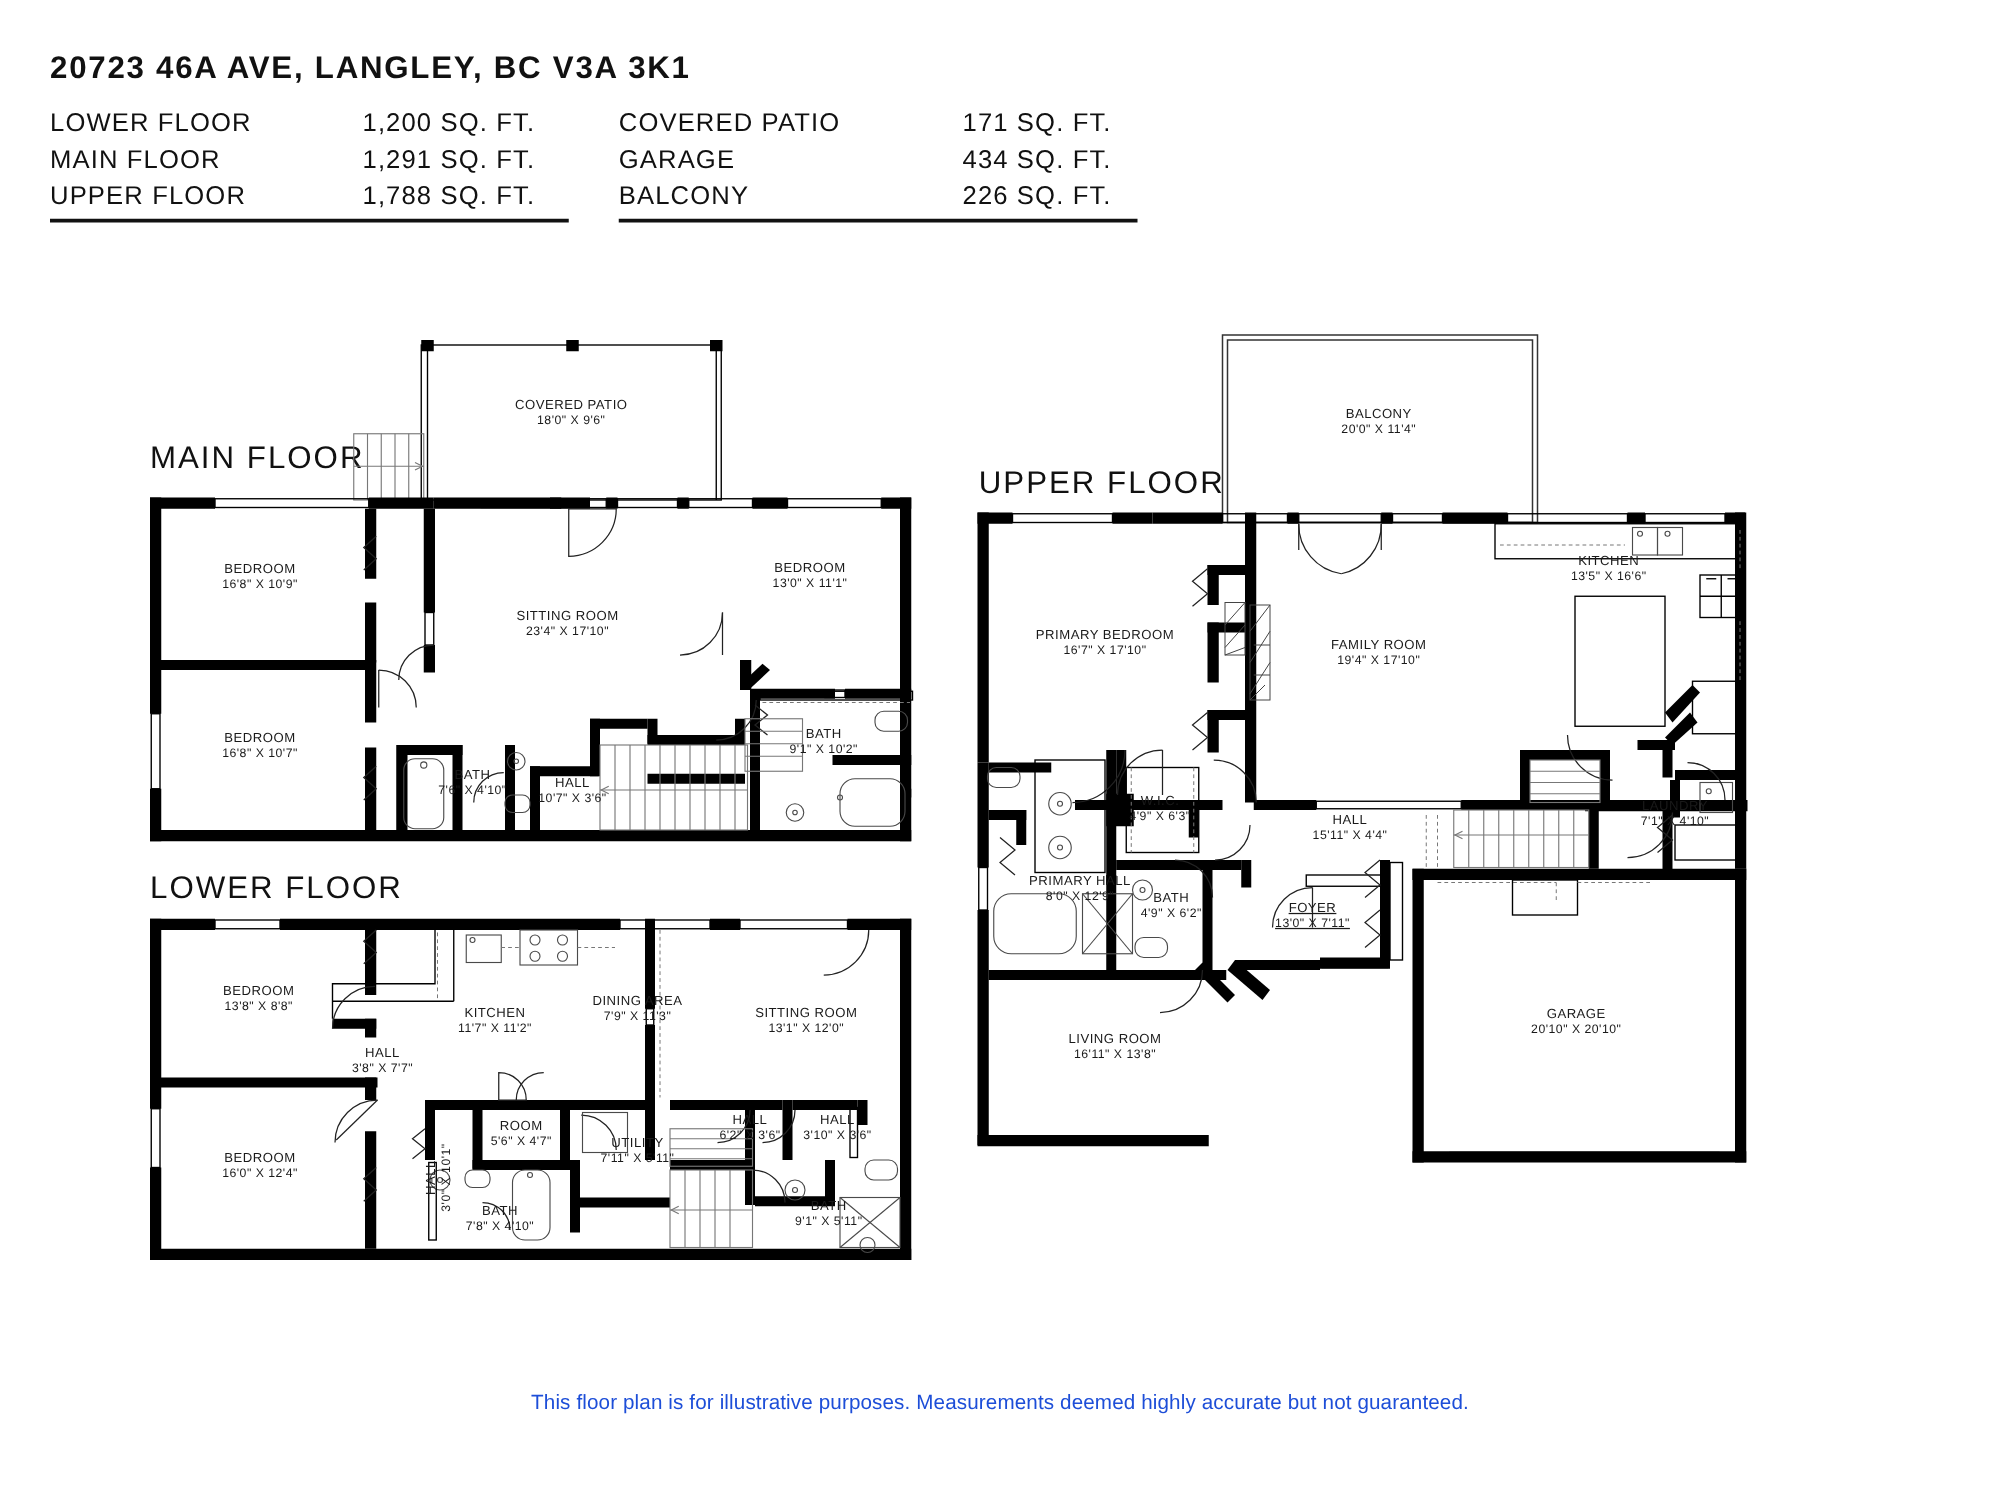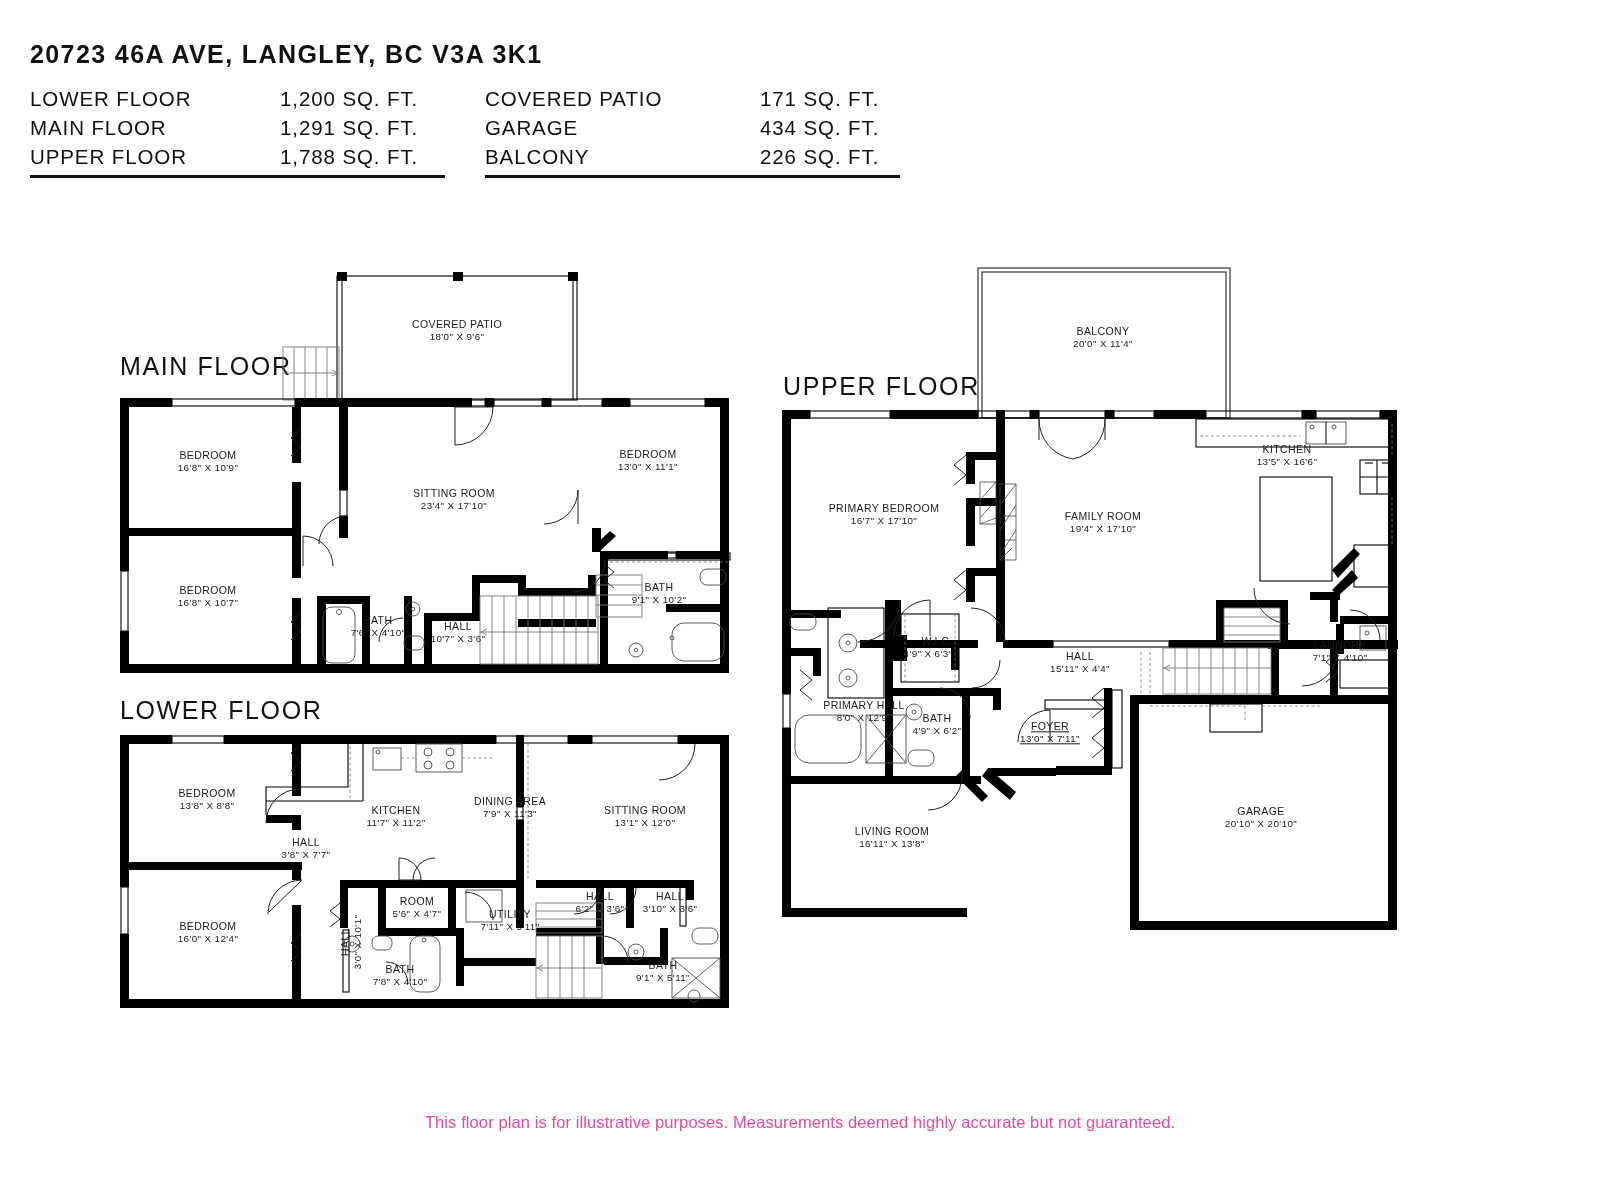"20723 46A AVE, LANGLEY, BC" #header { left: 30px -> 40px }
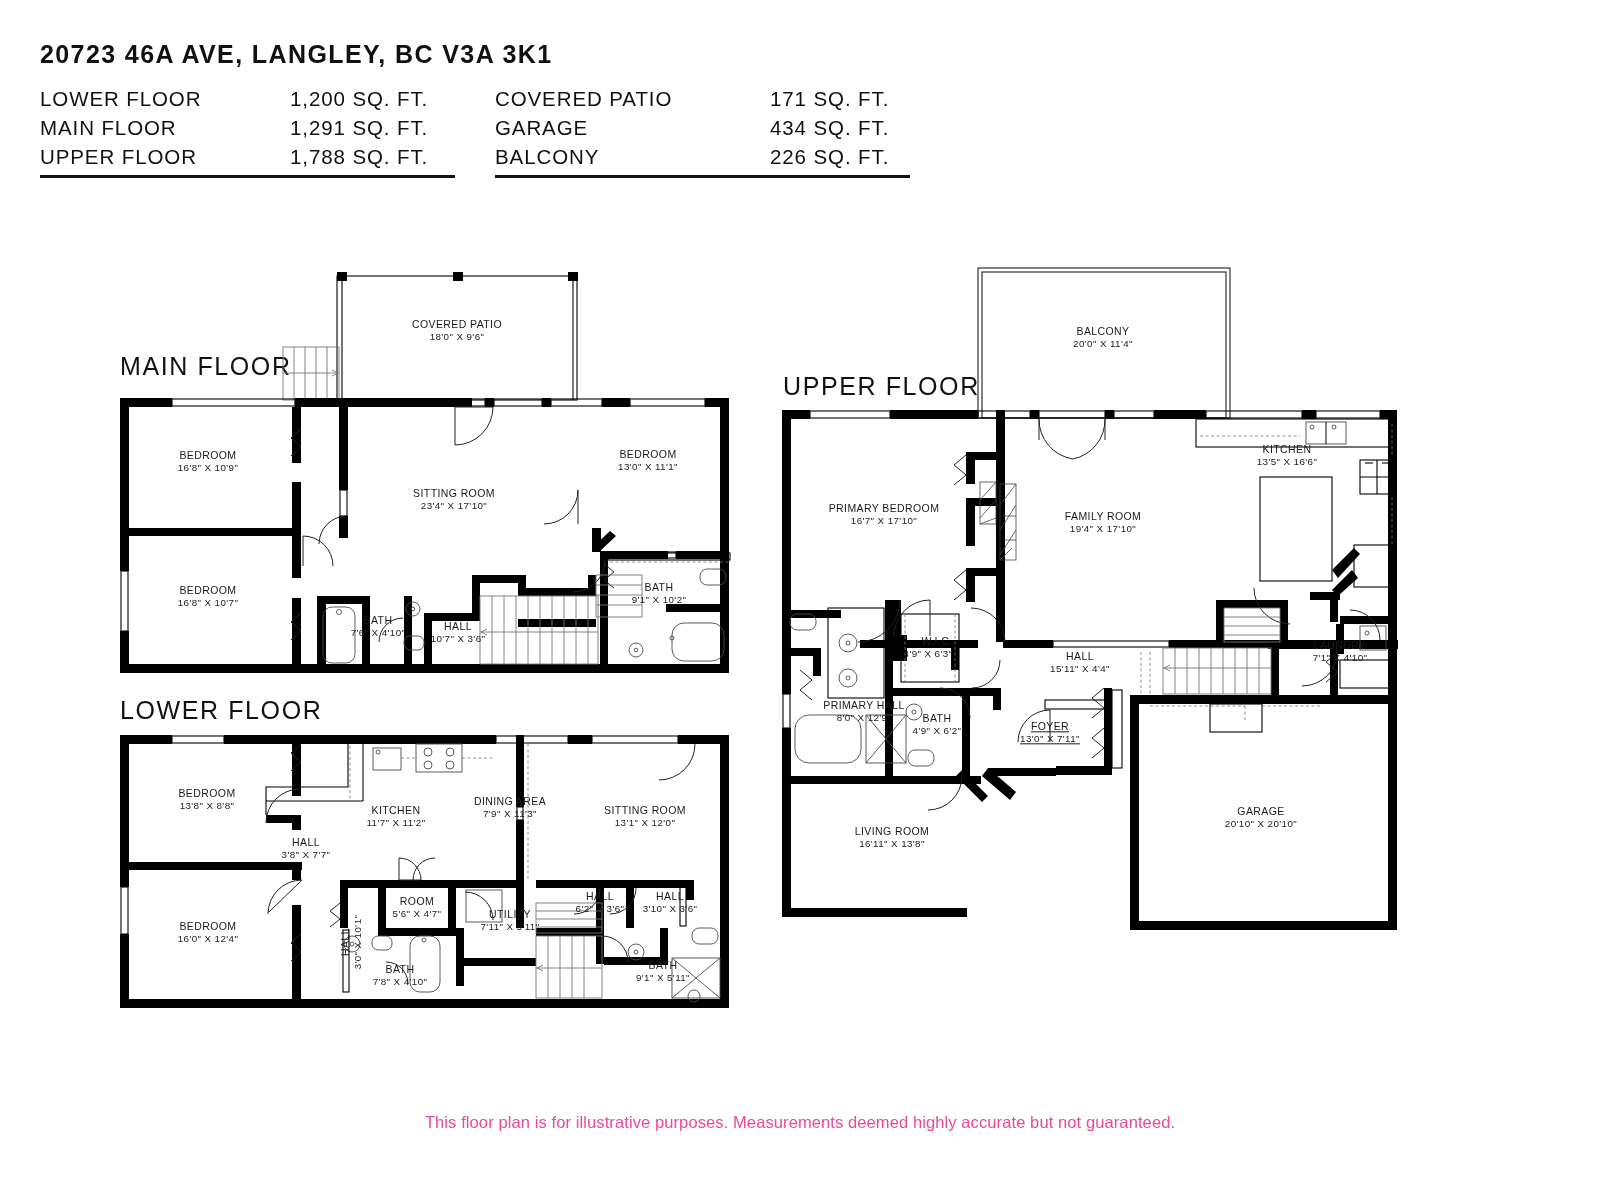"W.I.C." div.rlabel { text-align: right -> none }
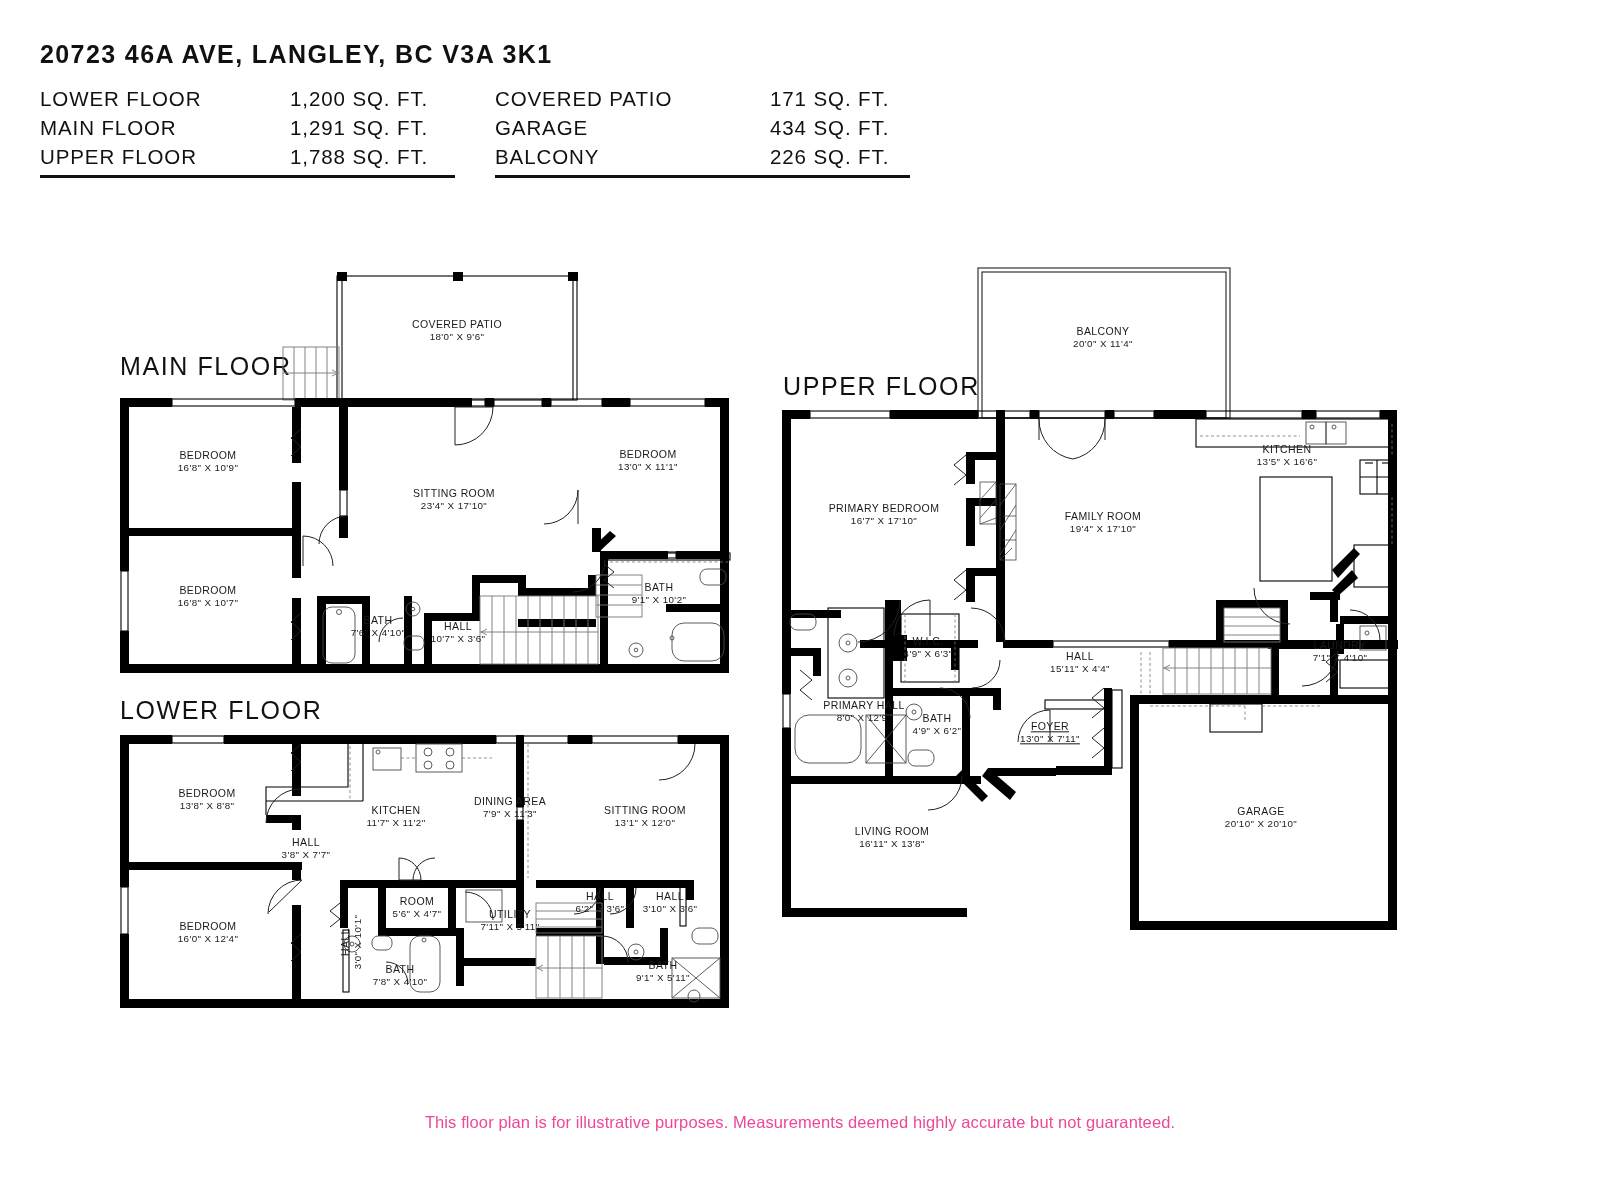"This floor plan is for" #footer { color: #ec4899 -> #1d4ed8 }
